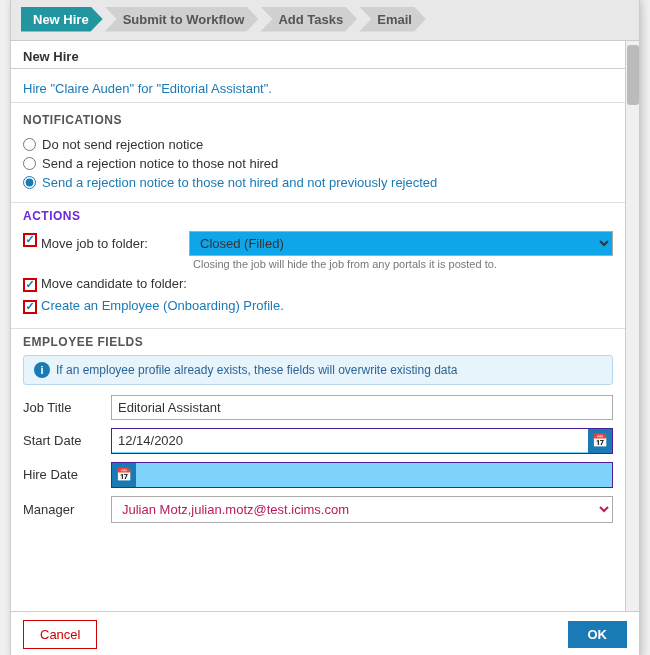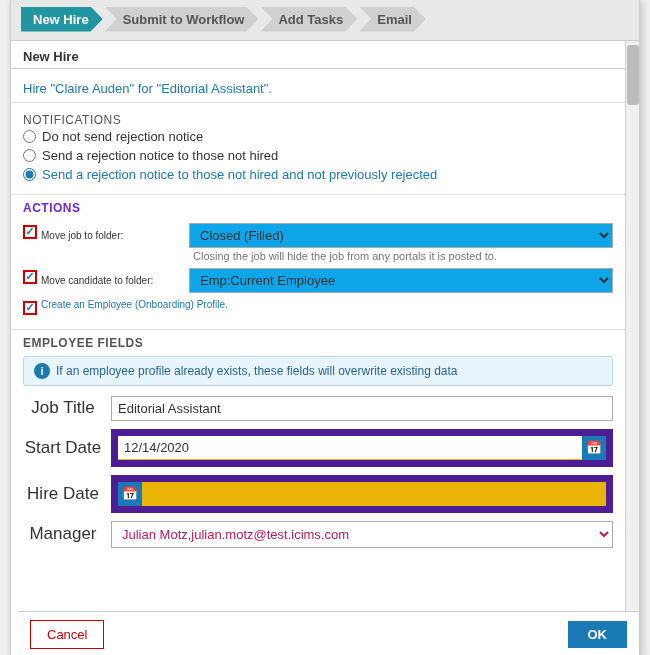"NOTIFICATIONS" .notifications-label { font-weight: normal -> bold; margin-bottom: 2px -> 10px }
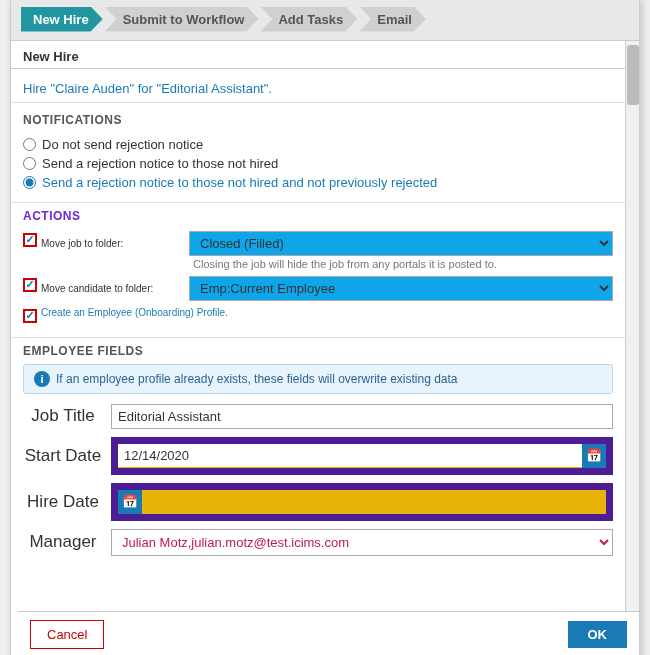"Move job to folder:" .action-row-label { font-size: 10px -> 13px }
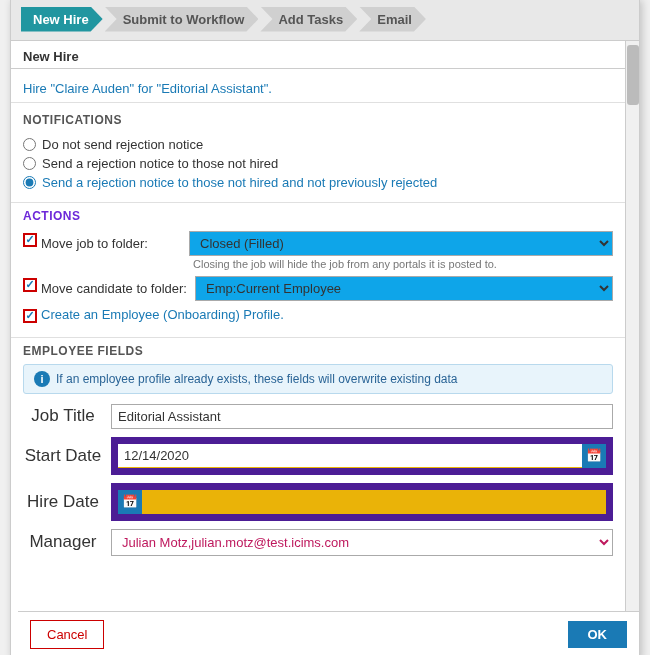"Emp:Current Employee" select.action-select { html: <select> <option>Emp:Current Employee</option> <option>Emp:Former Employee</option> <option>Applicant</option> </select> -> none }
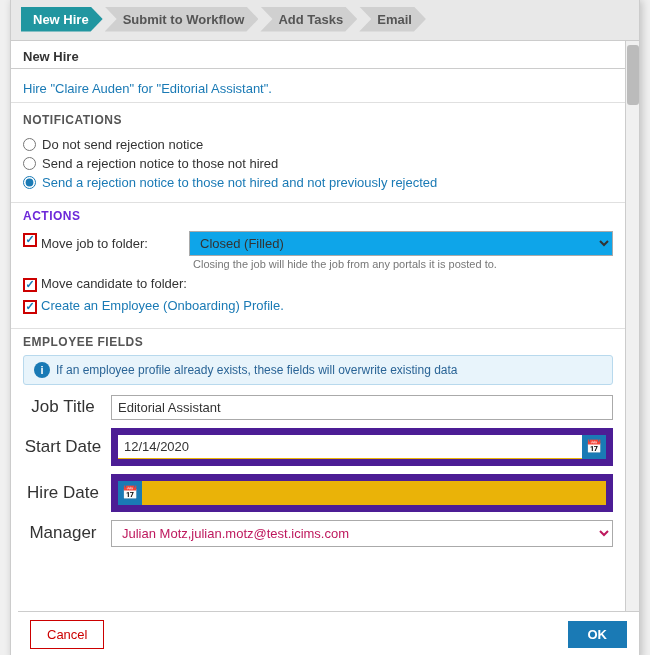"Job Title" .field-label { font-size: 17px -> 13px; text-align: center -> none }
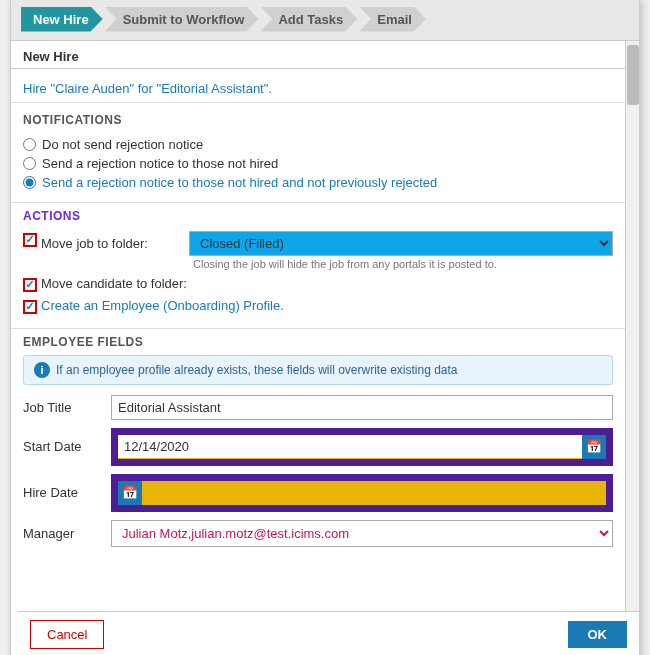"12/14/2020" .field-input-with-icon { background: #eab308 -> #7dd3fc; border: 7px solid #4c1d95 -> 1px solid #4c1d95 }
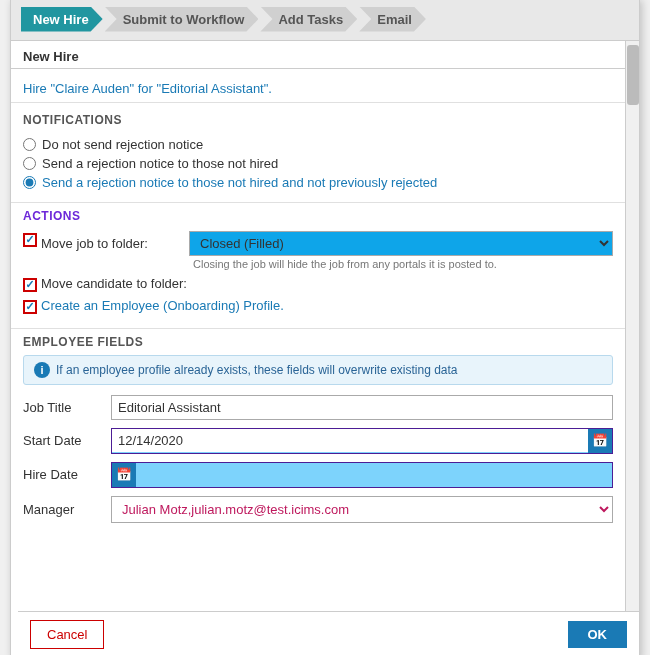"Cancel" .footer { margin-left: 7px -> none }
